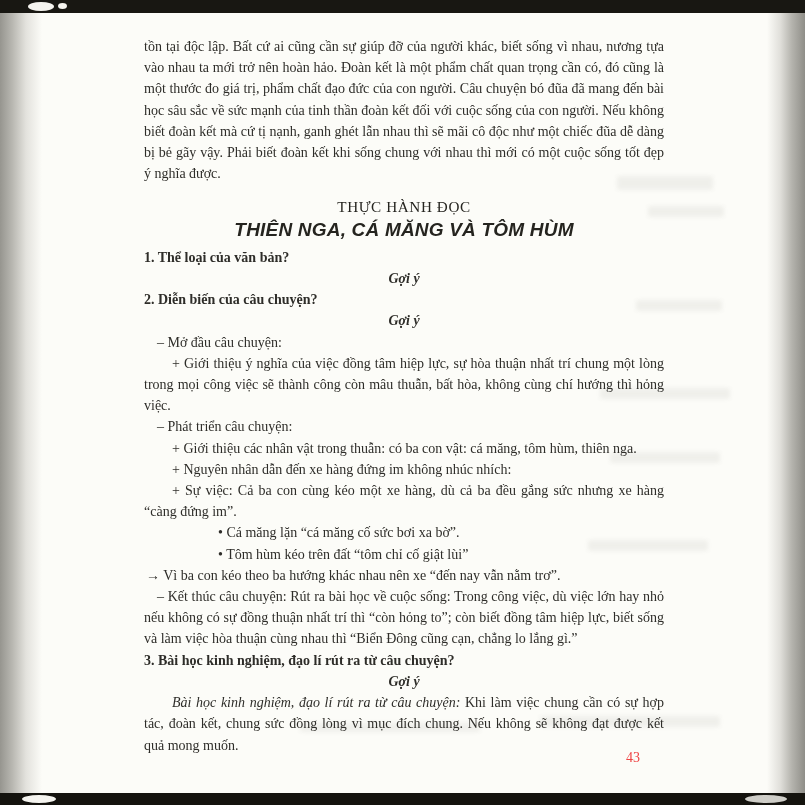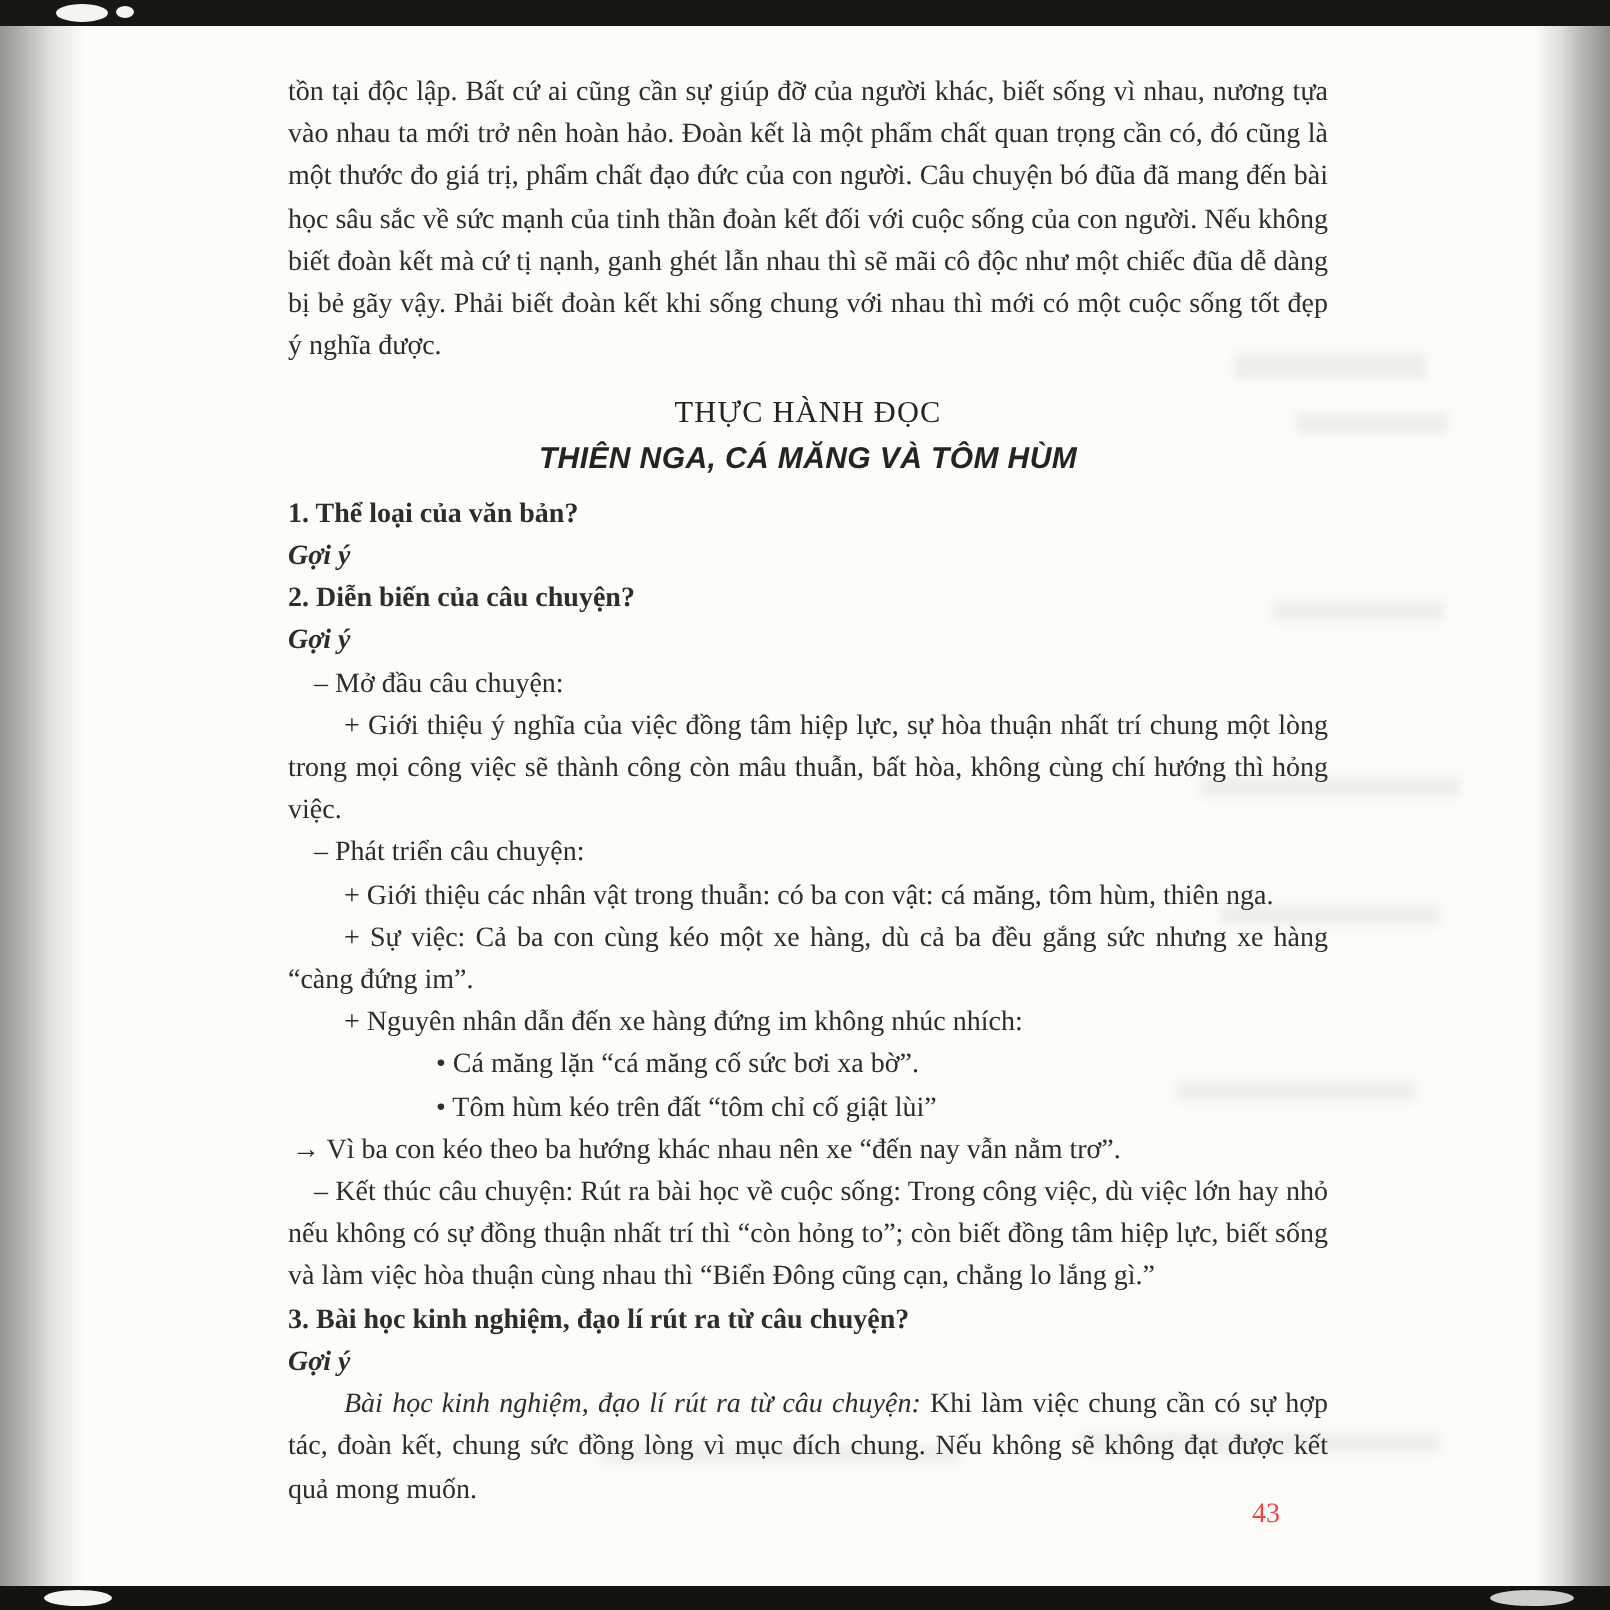"THIÊN NGA, CÁ MĂNG VÀ" .subheading { font-size: 15px -> 19px }
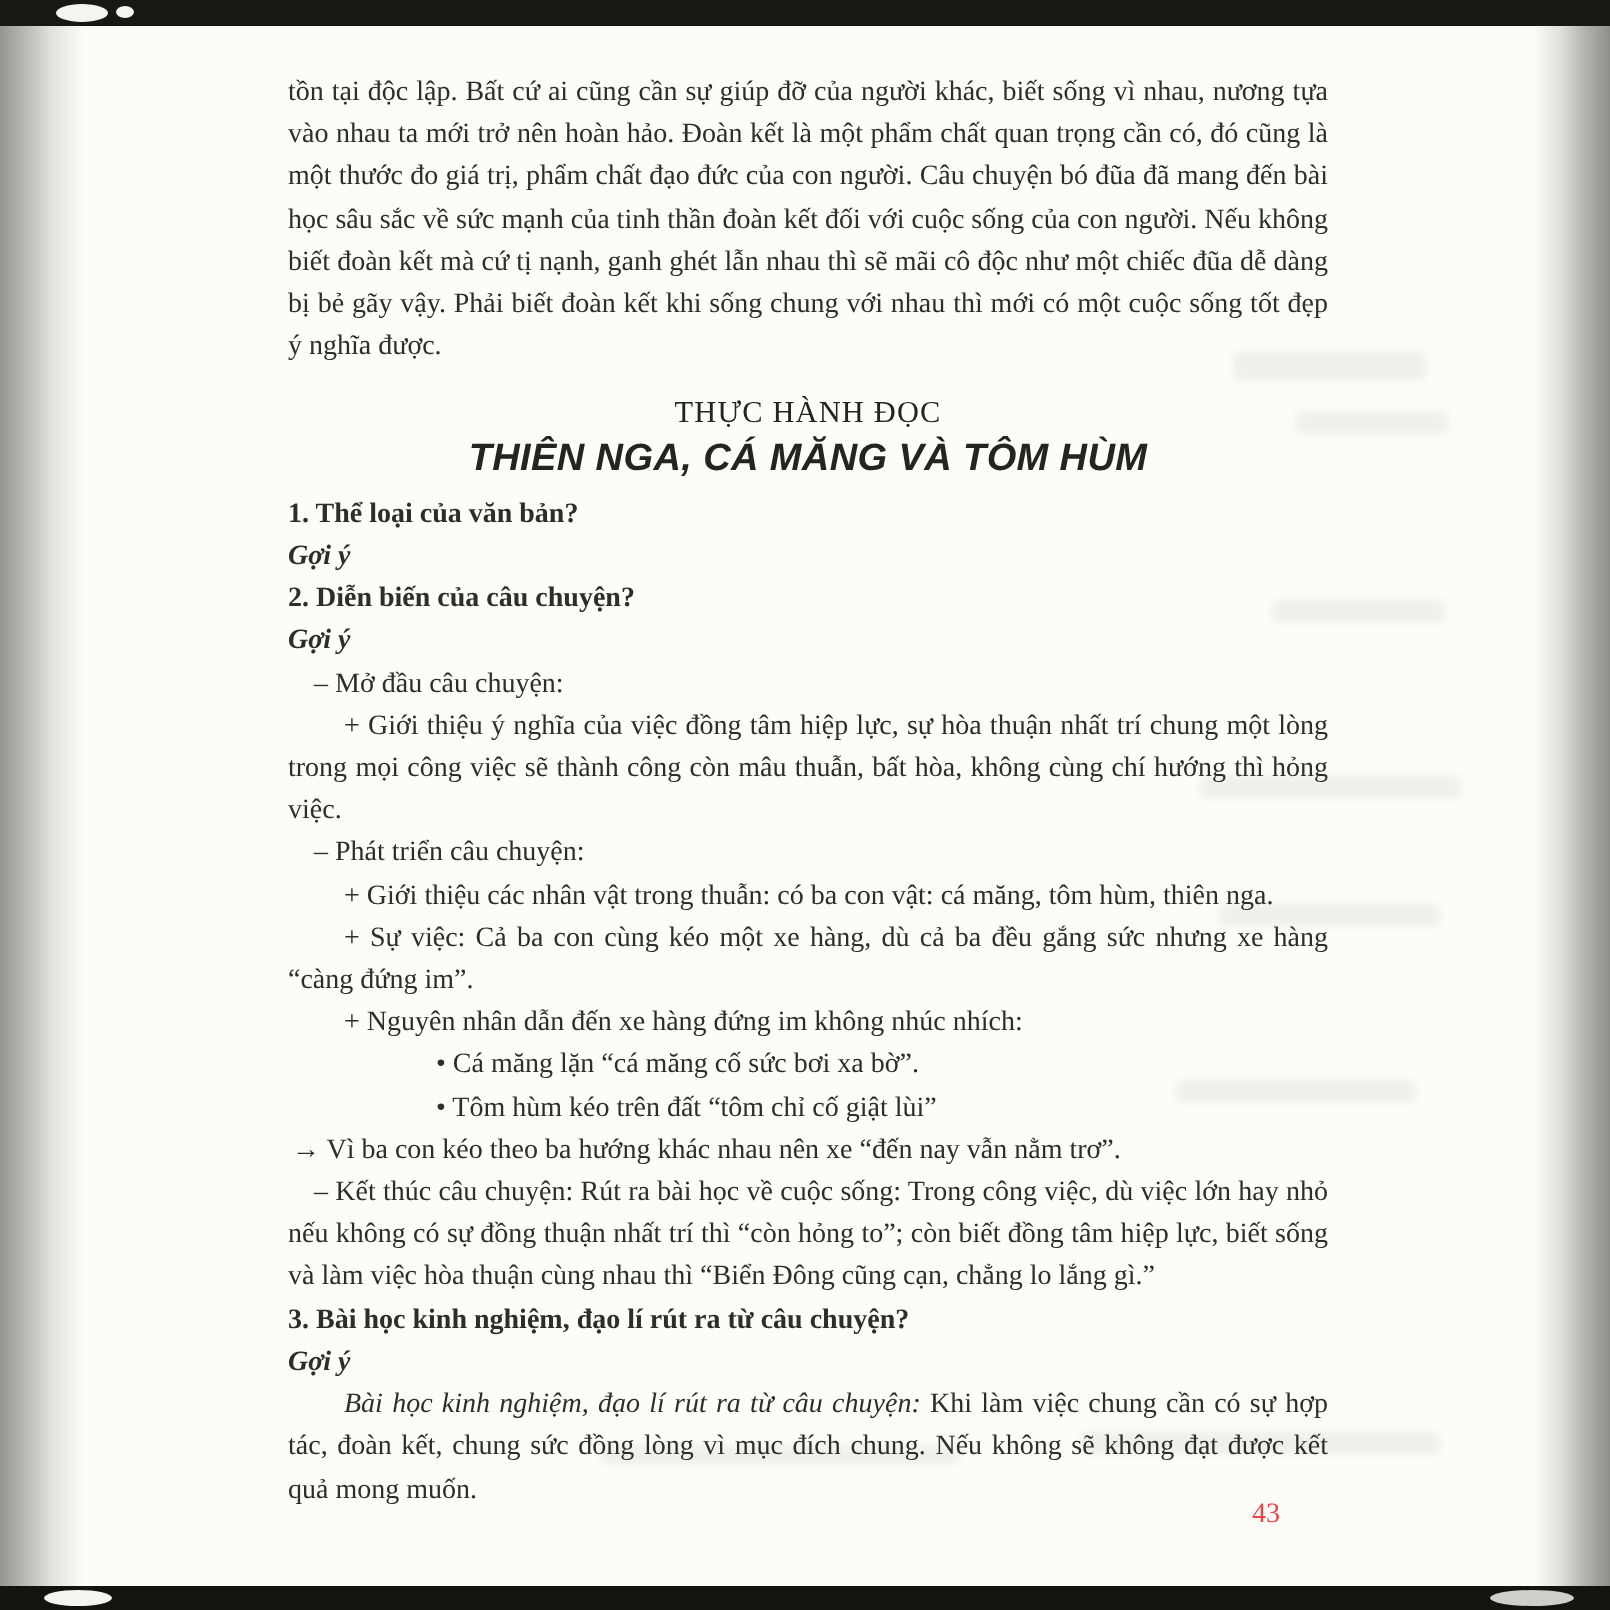"Gợi ý" .hint { text-align: left -> center }
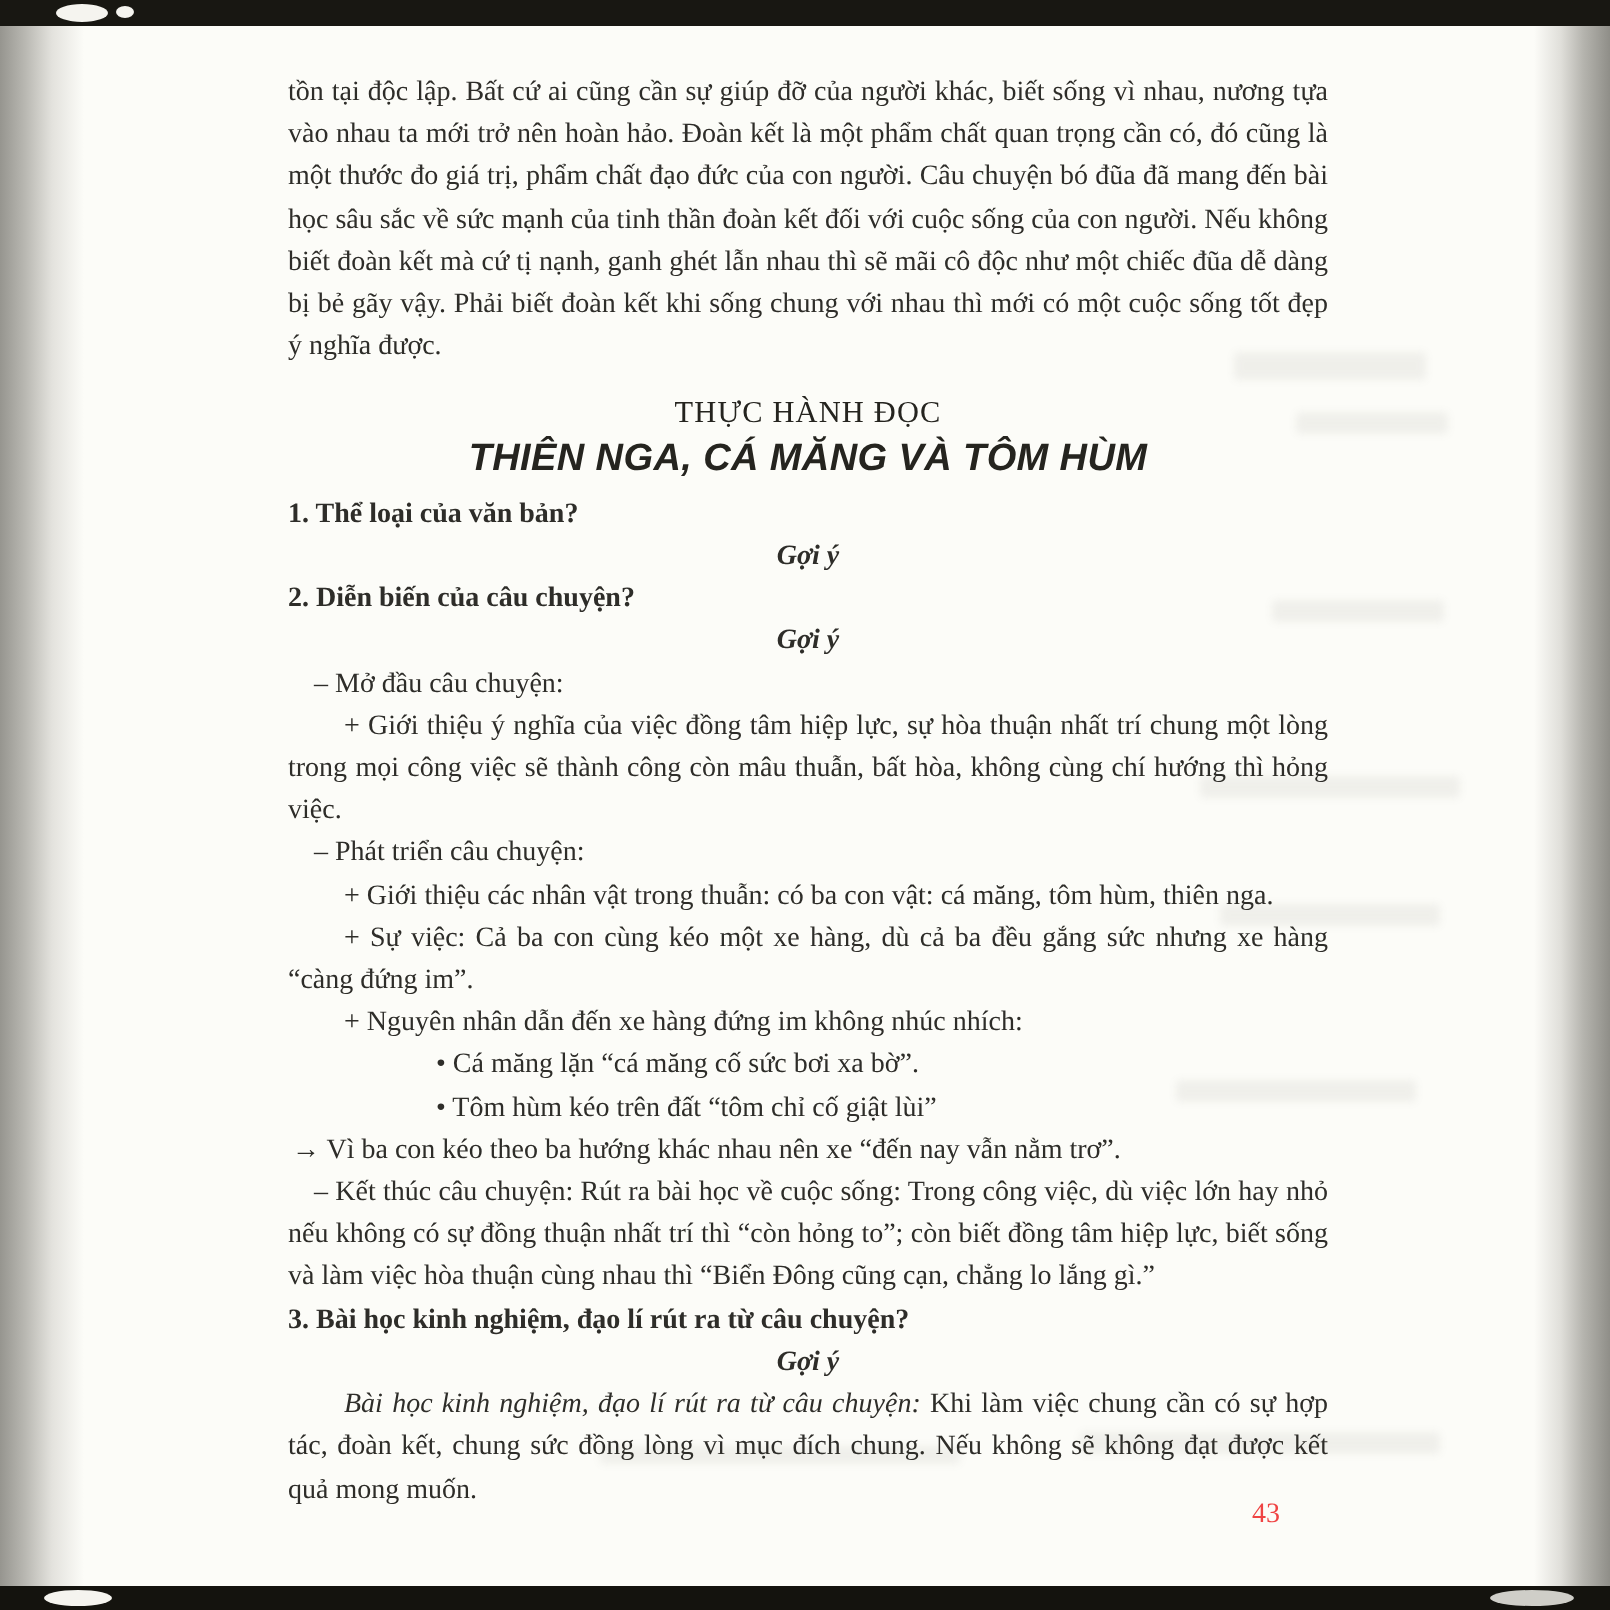"+ Sự việc: Cả ba" p.para { order: before "+ Nguyên nhân dẫn đến" -> after "+ Nguyên nhân dẫn đến" }
